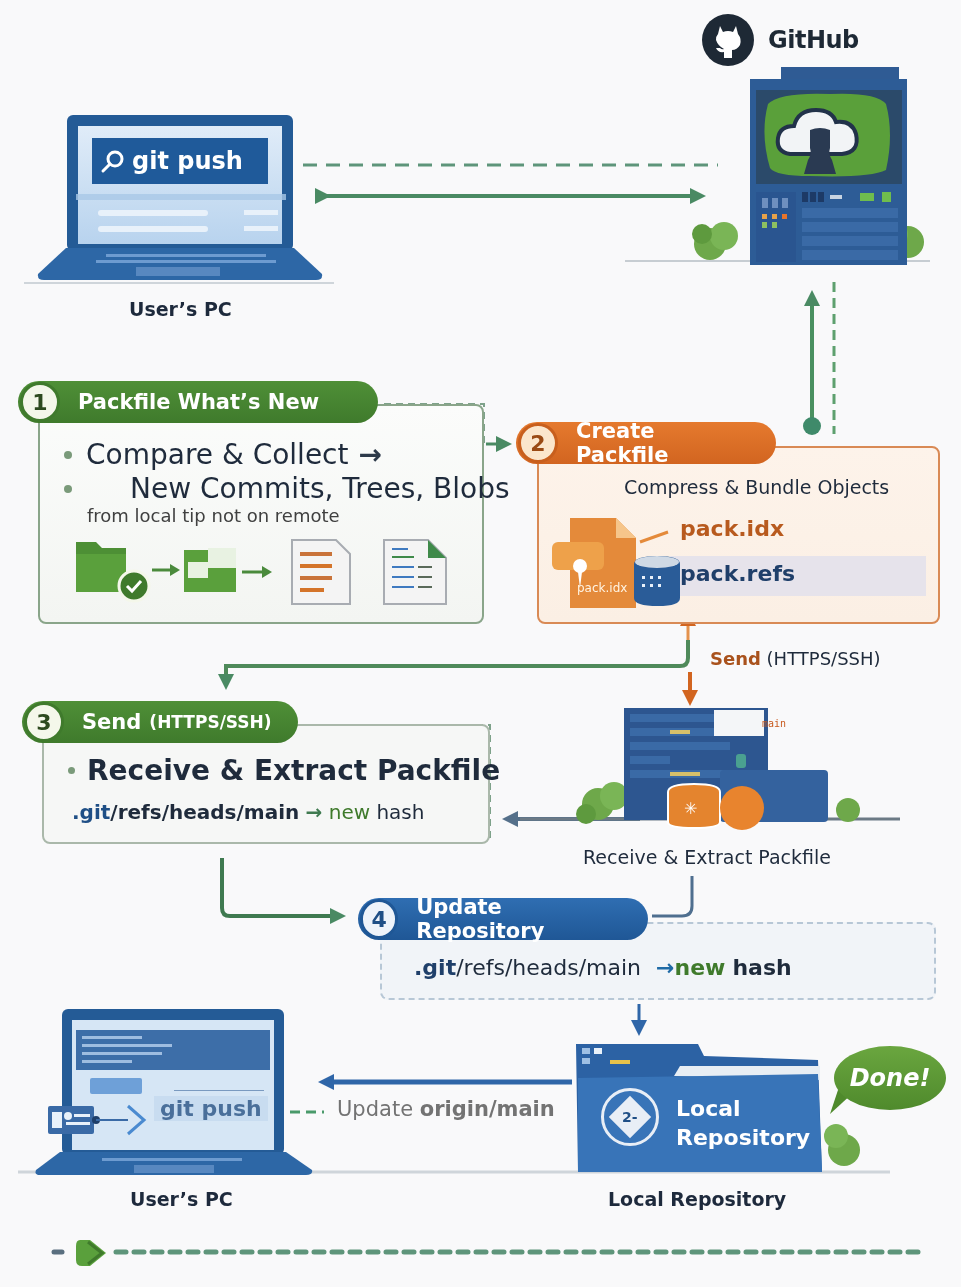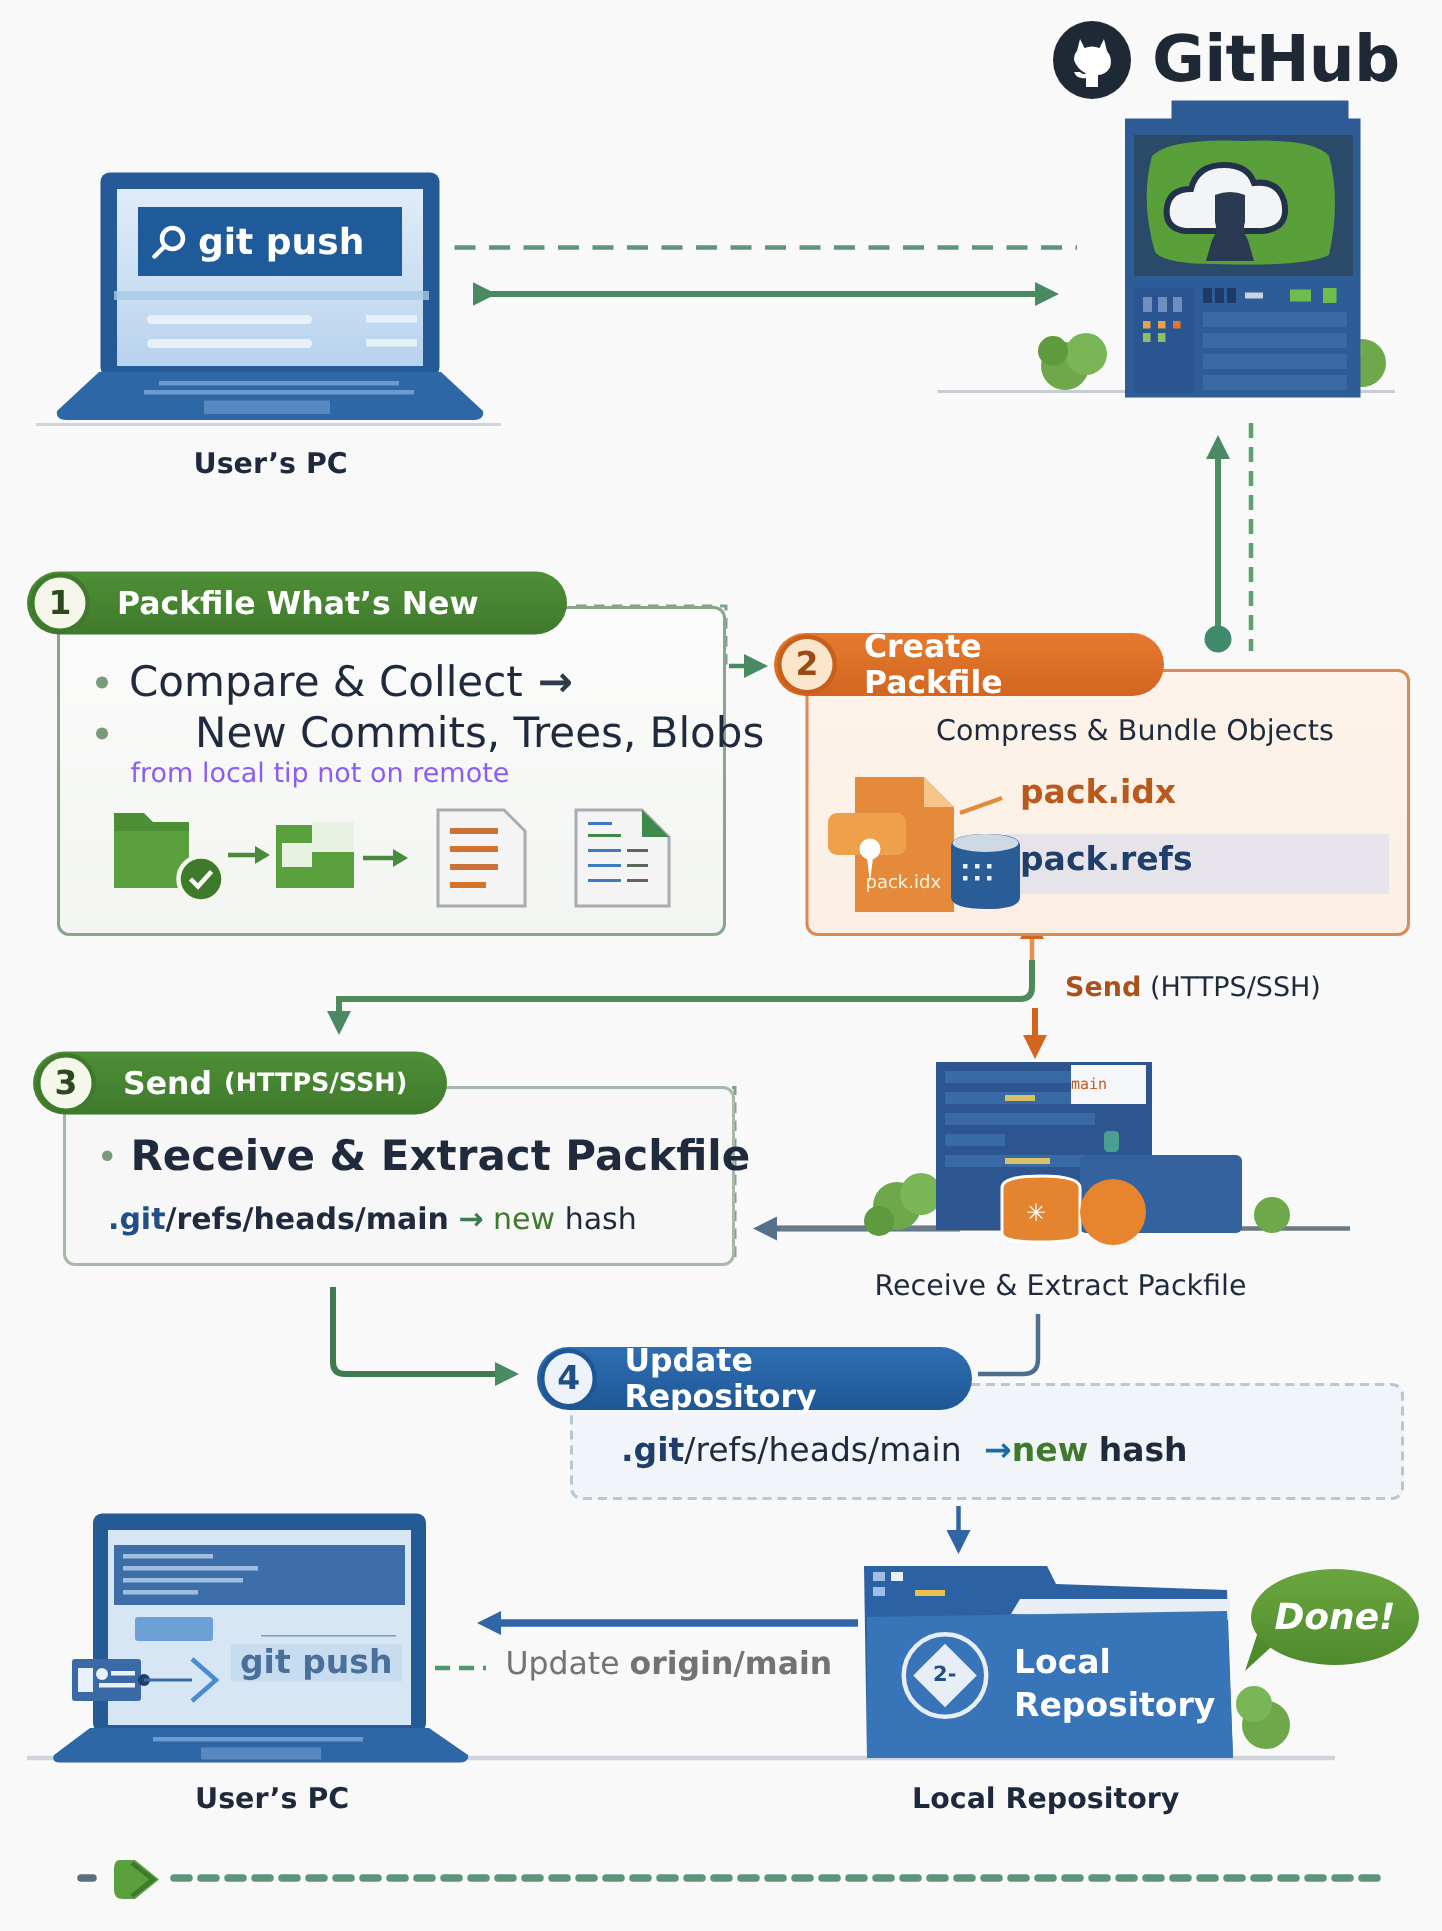"GitHub" .gh-logo .word { font-size: 43px -> 24px }
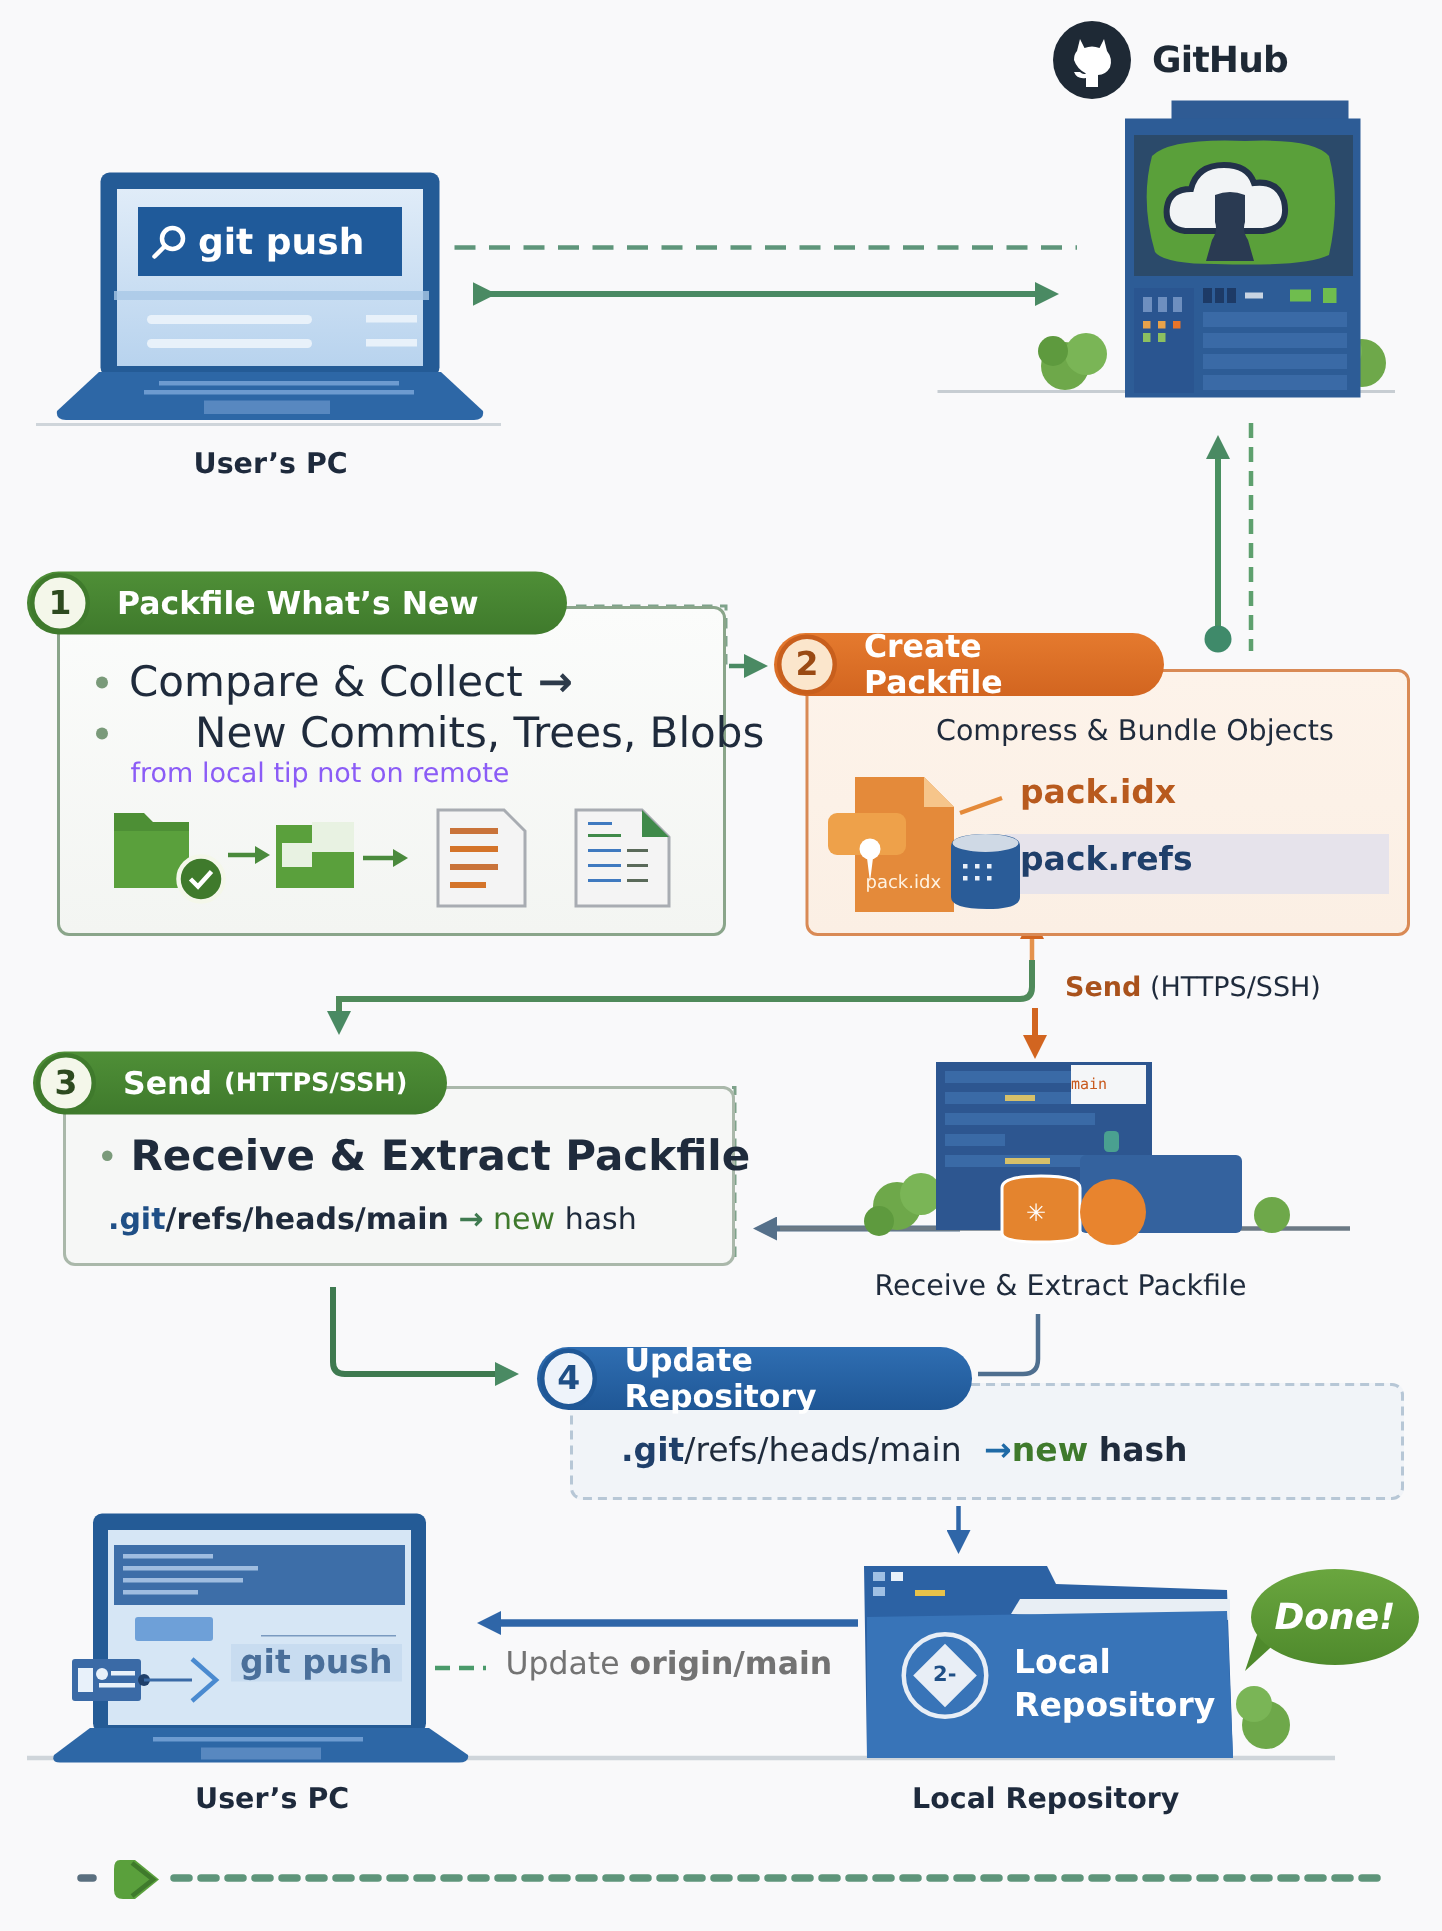"from local tip not on" div.text { color: #8b5cf6 -> #404040 }
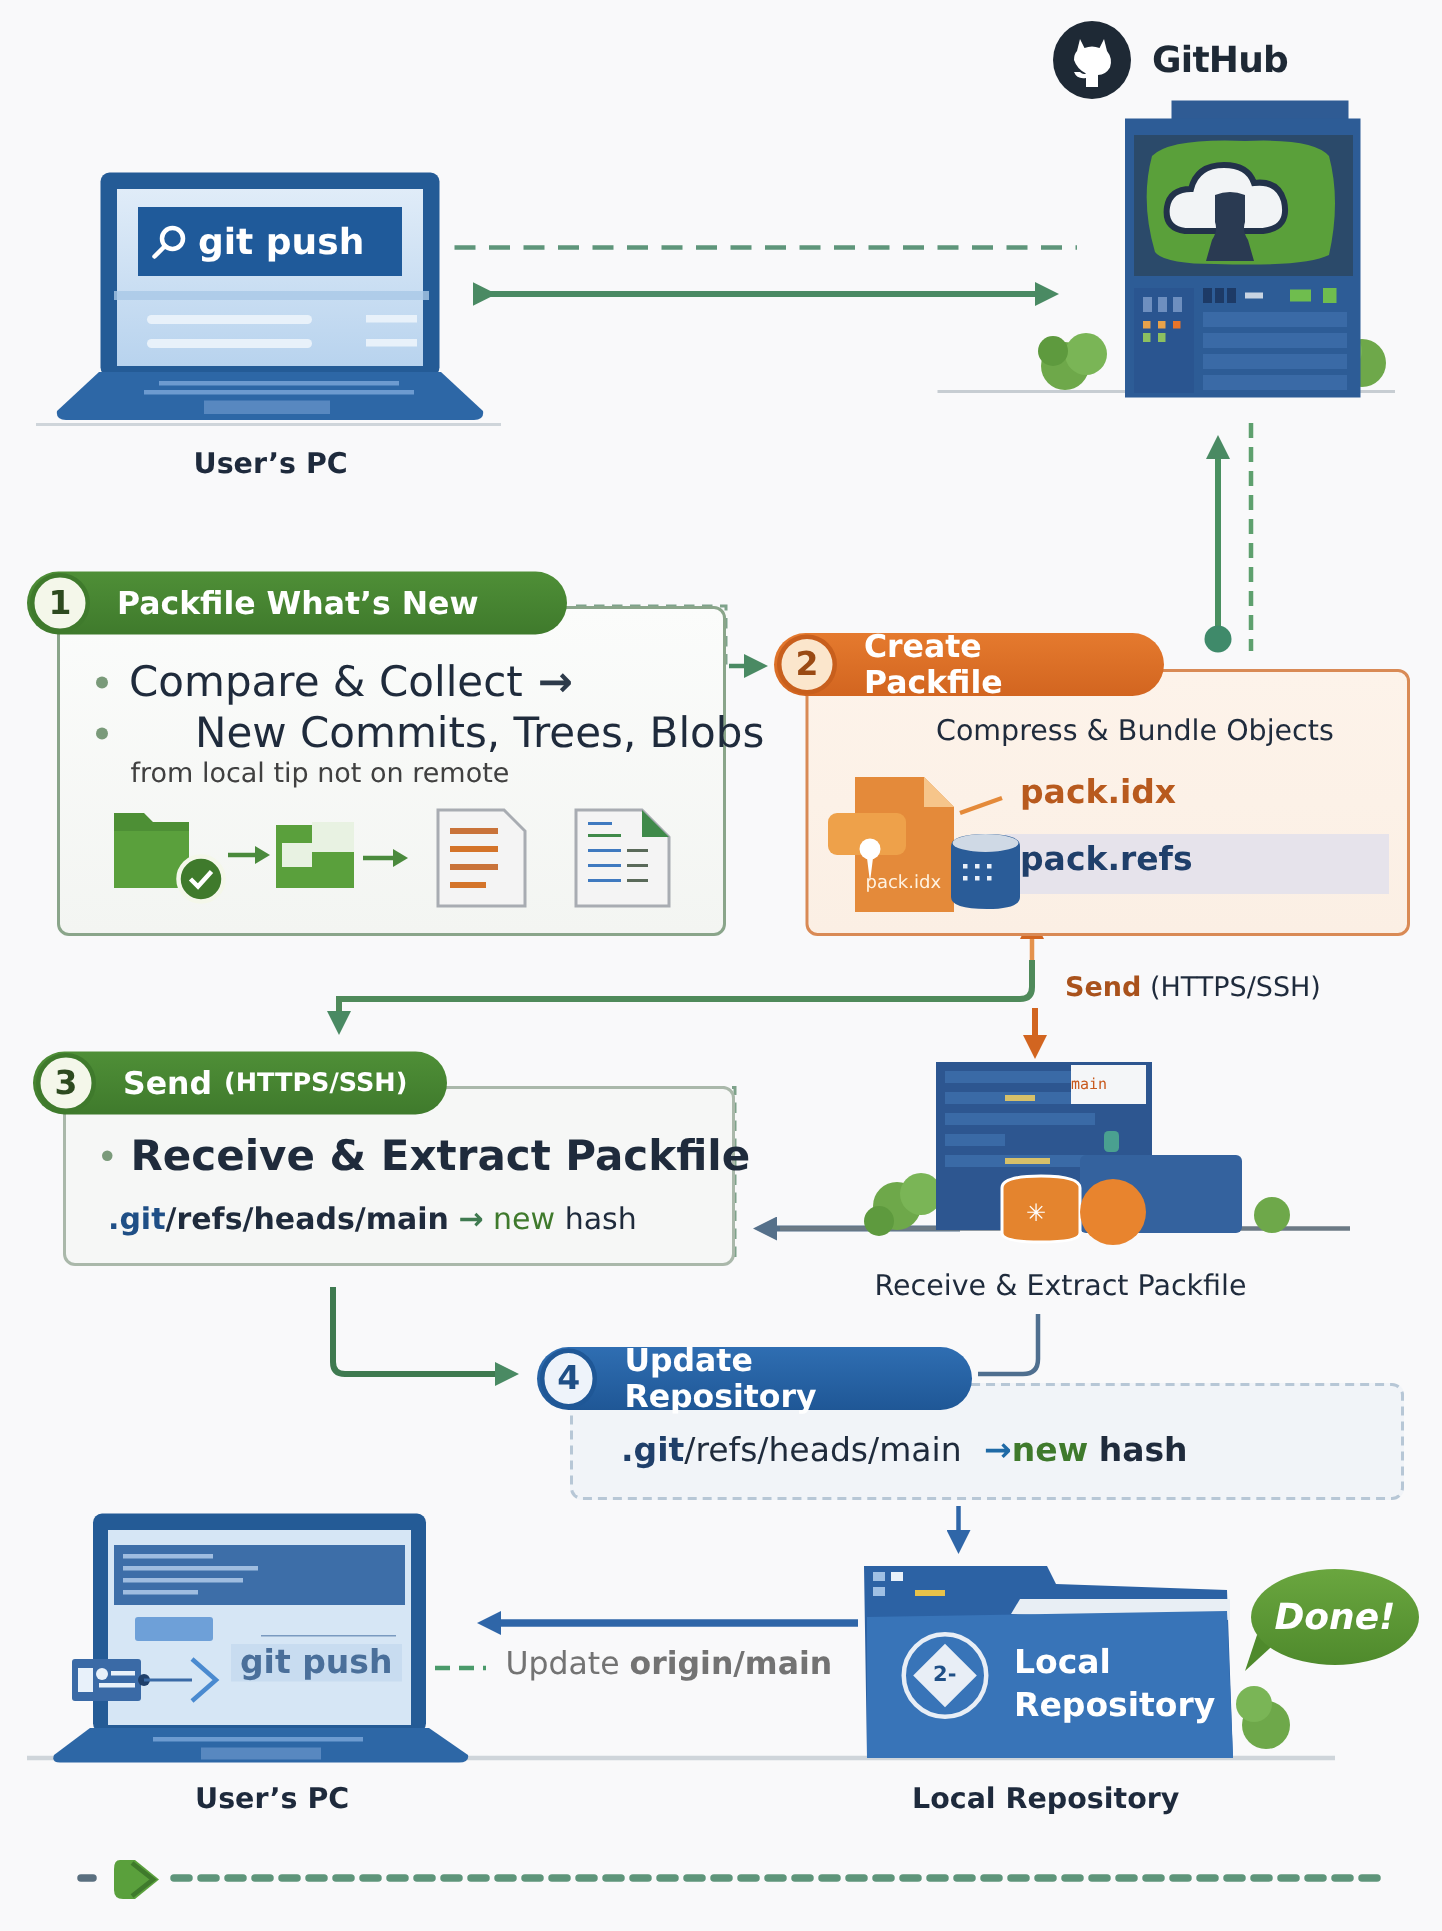"main" div.text { left: 714px -> 762px }
